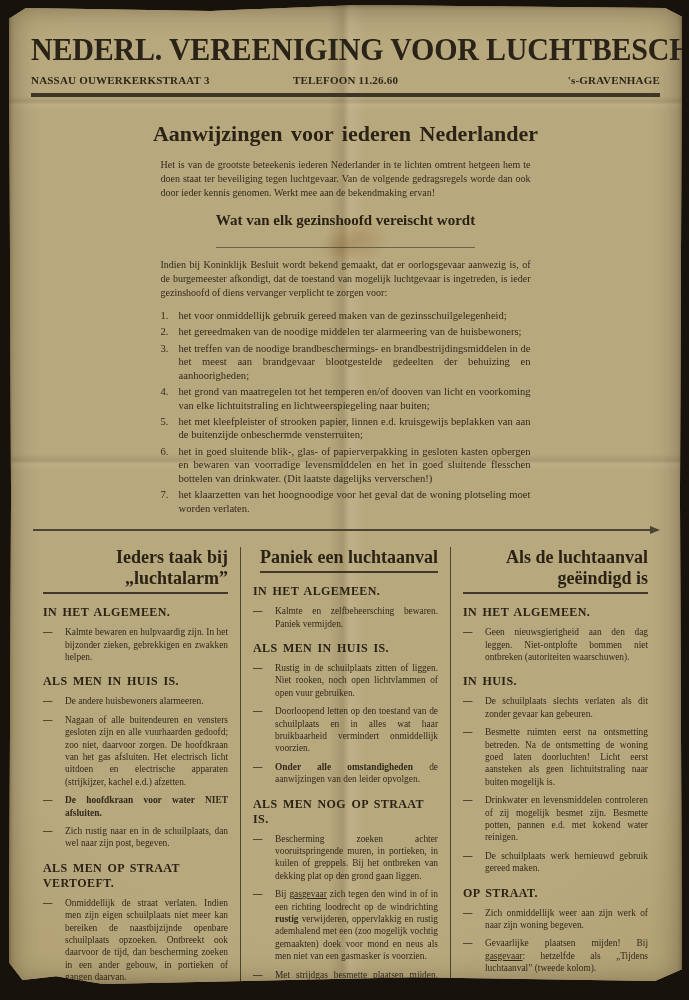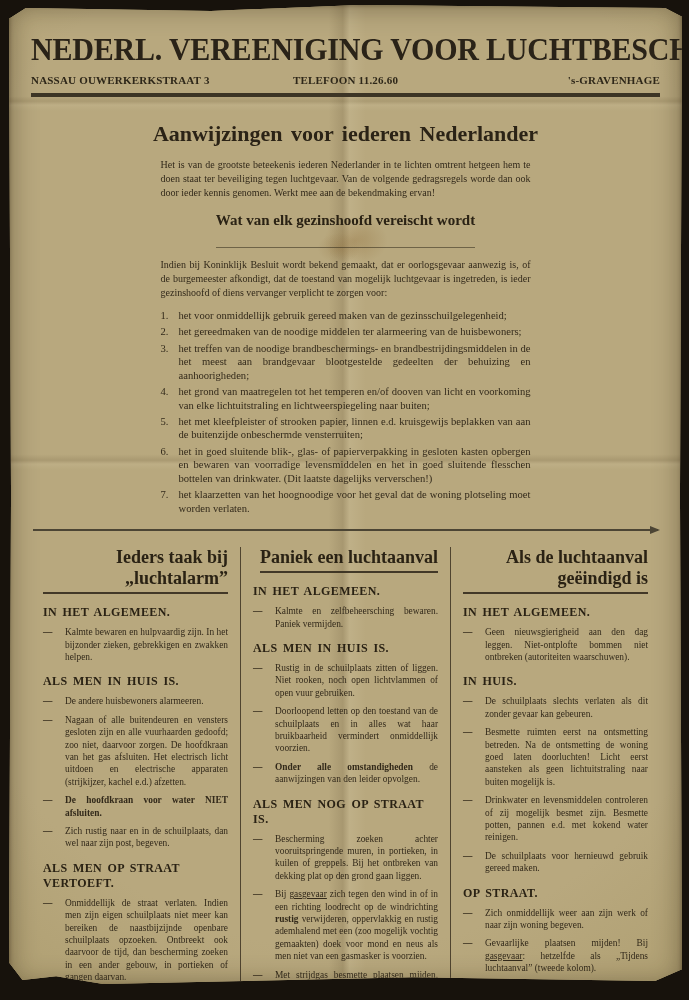"De schuilplaats voor hernieuwd gebruik" span.c-text { text: voor -> werk }
